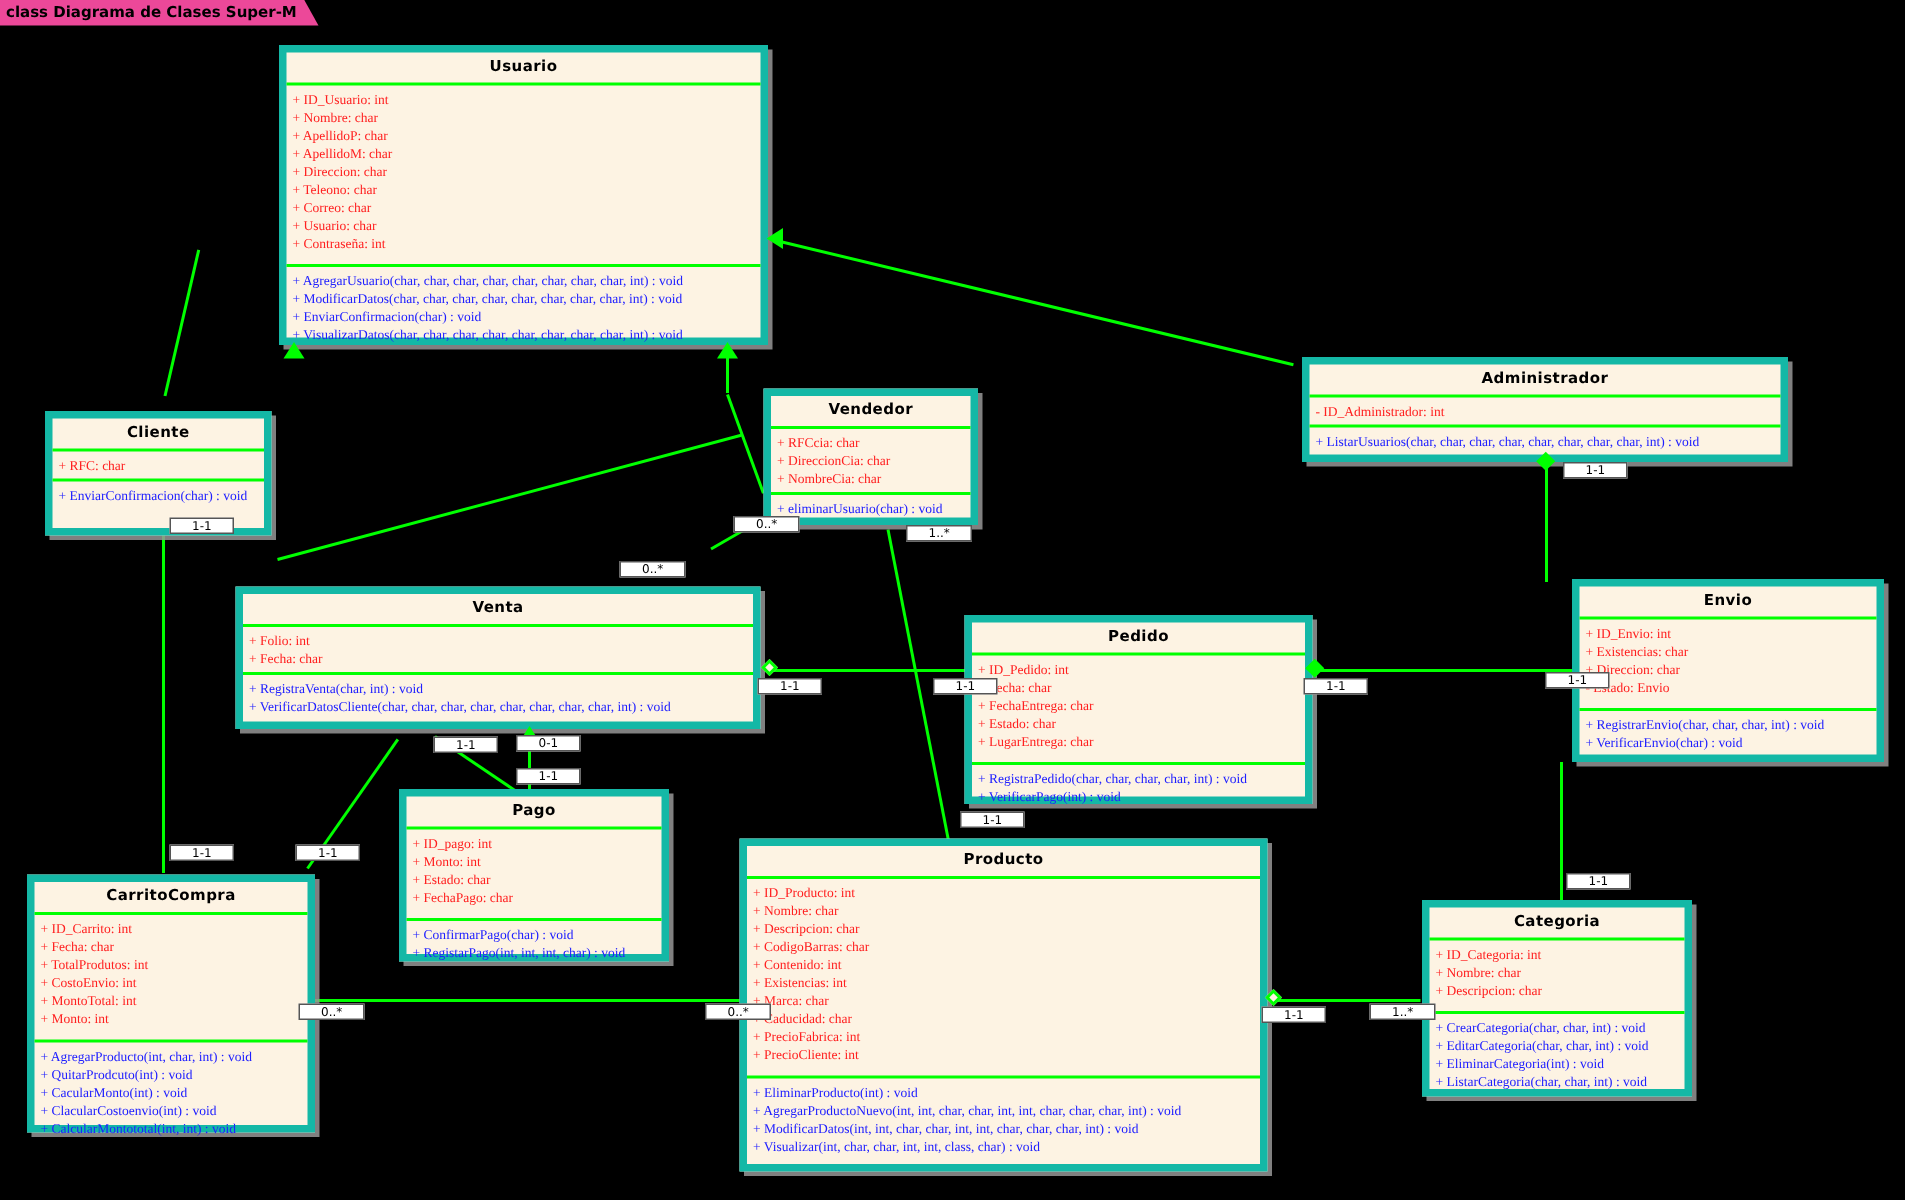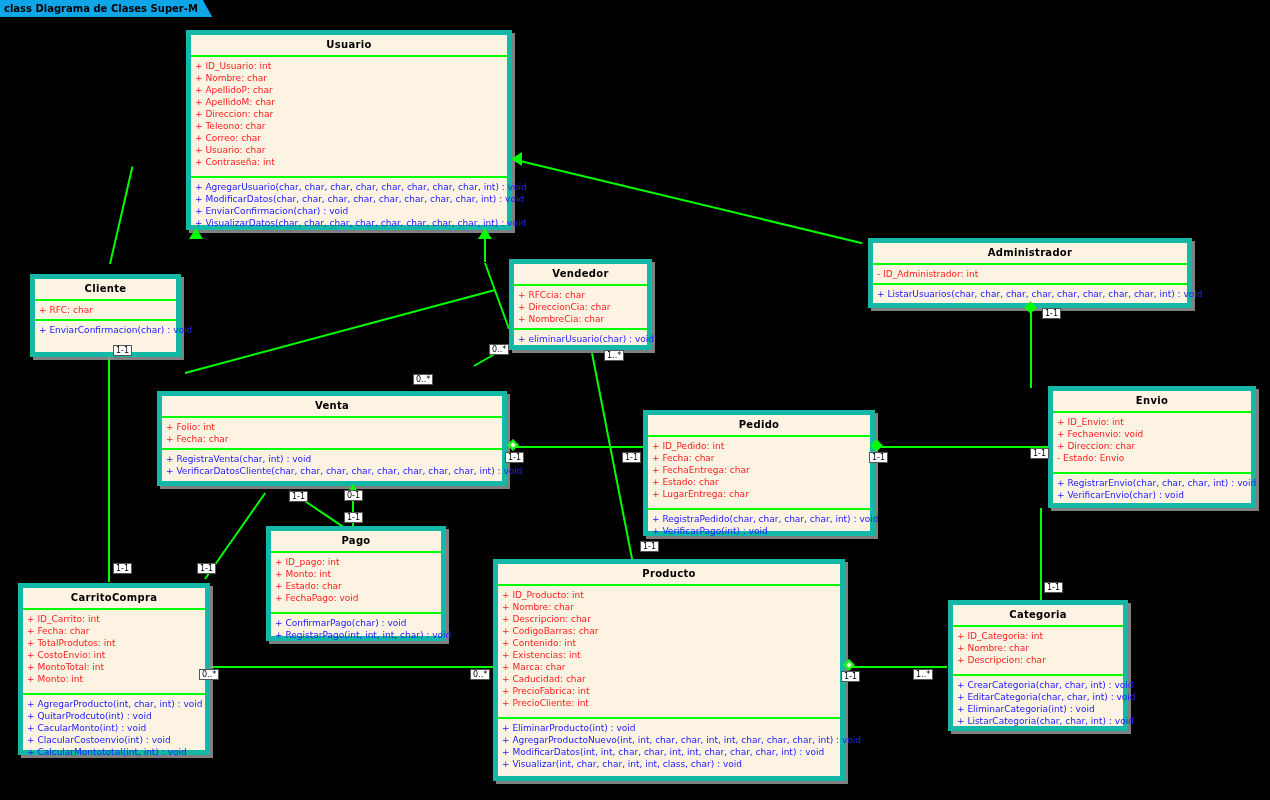"class Diagrama de Clases Super-M" #title-tab { background: #0ea5e9 -> #ec4899 }
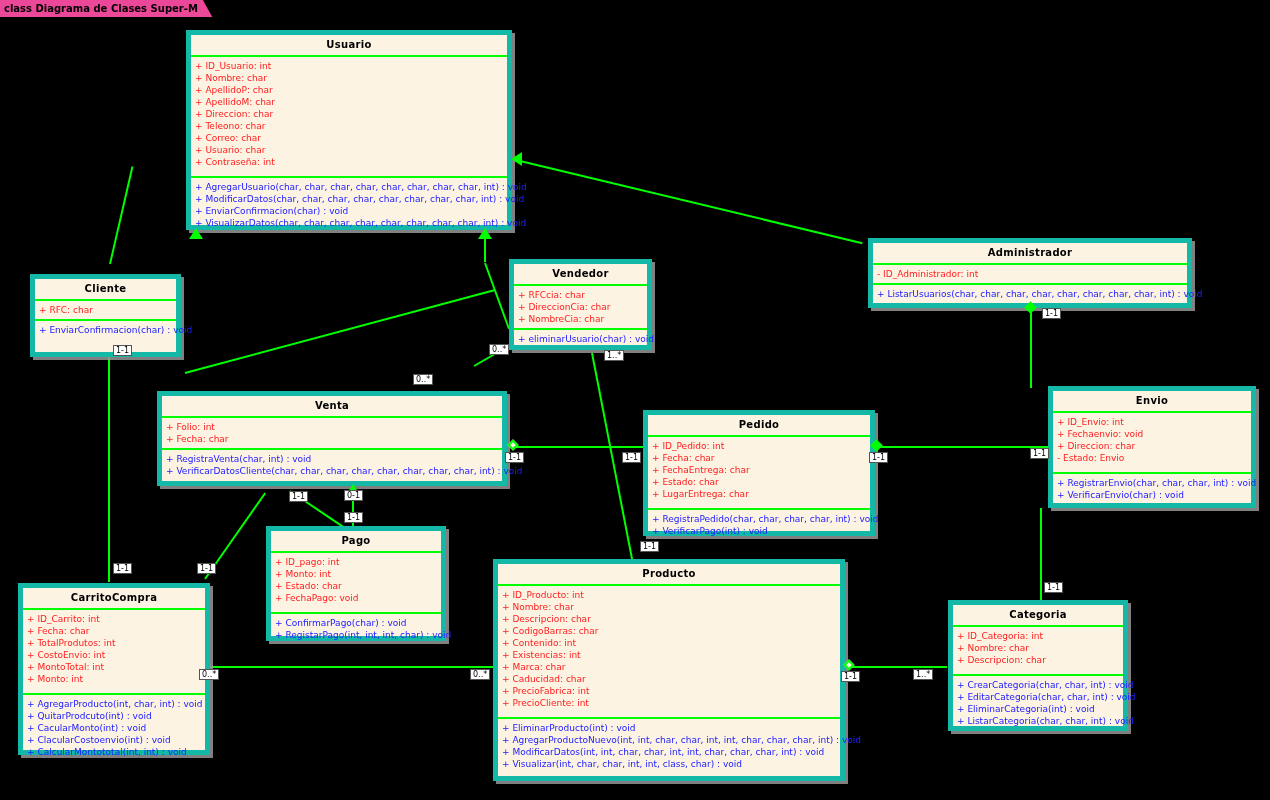"+ ID_Usuario: int" .uml-compartment { font-family: none -> Liberation Serif, serif }
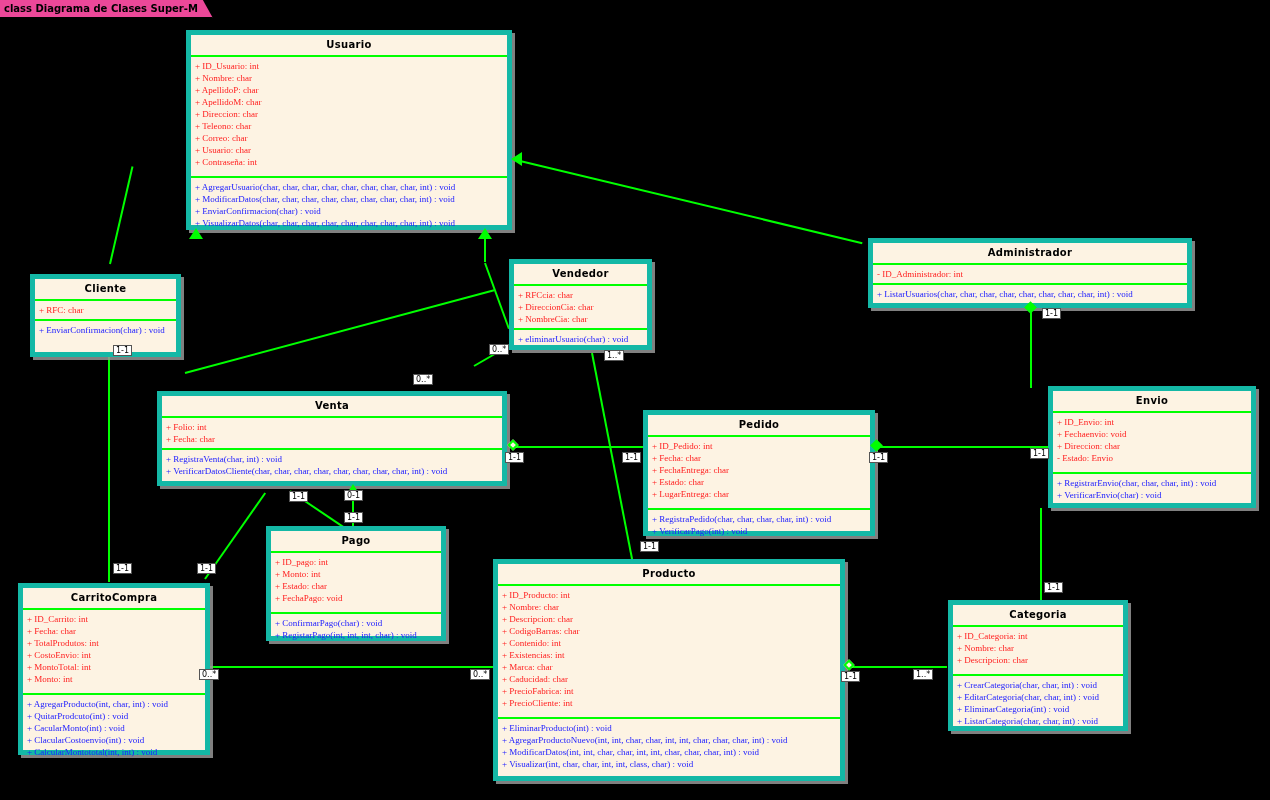"1-1" .mult { padding: 0px 2px -> 0px 14px }
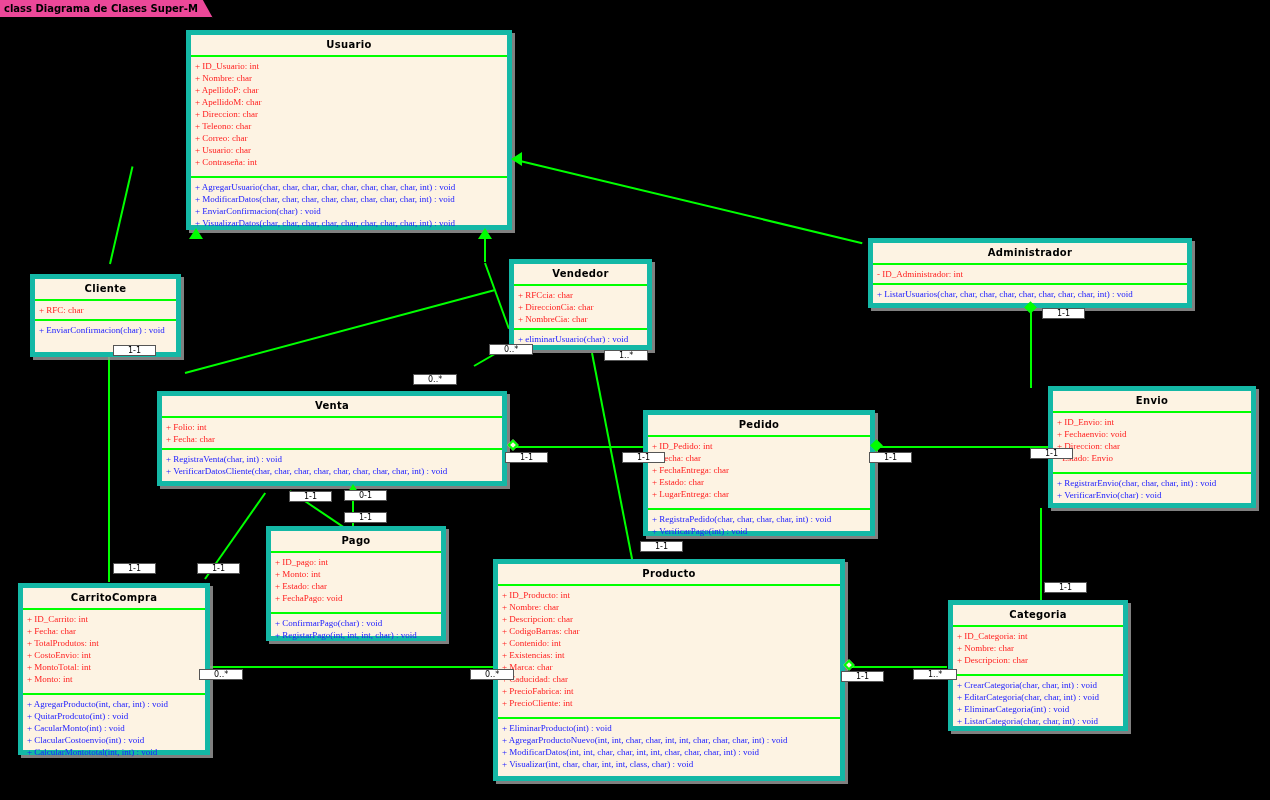"+ Fechaenvio: void" span.txt { text: Fechaenvio:  void -> Existencias:  char }
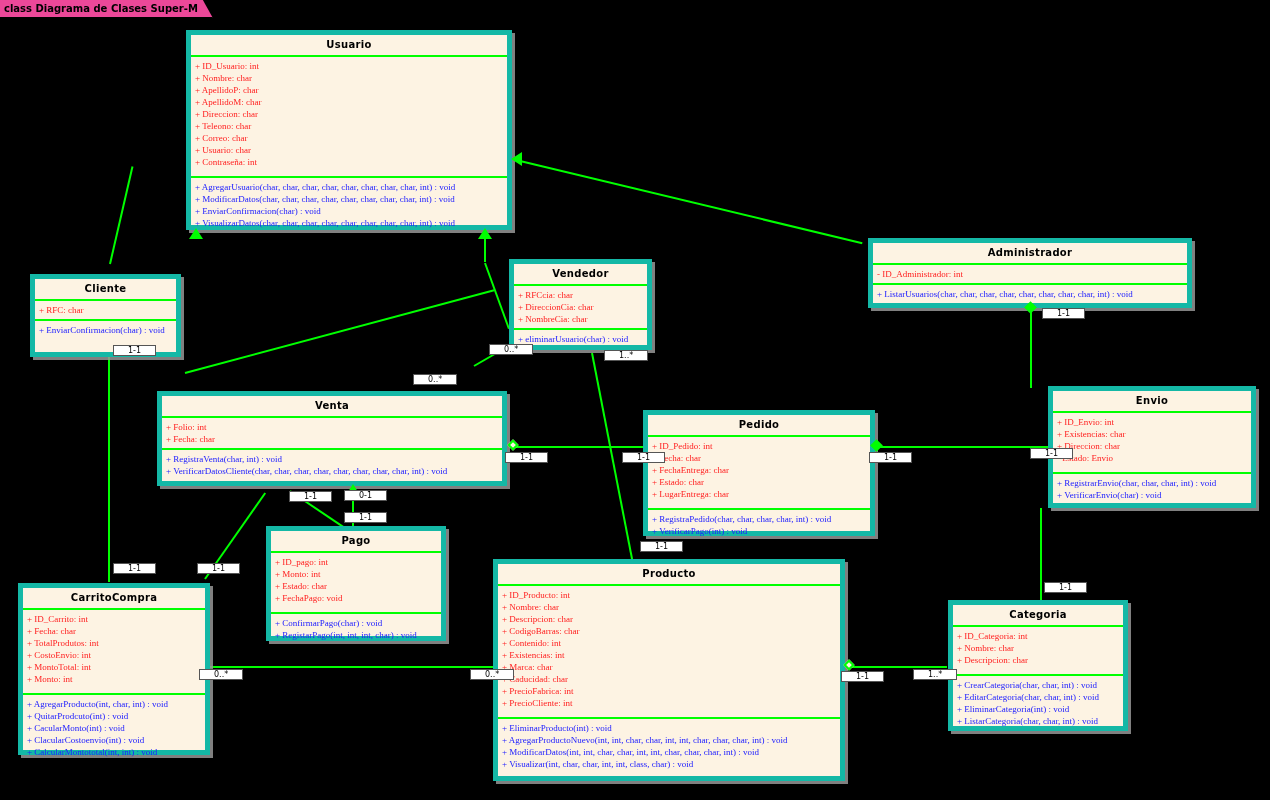"+ FechaPago: void" span.txt { text: void -> char }
